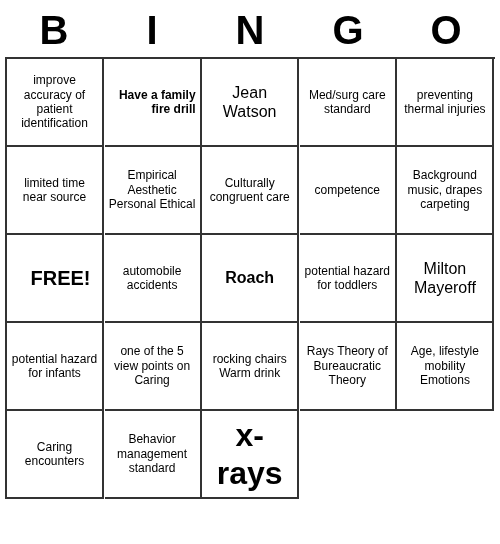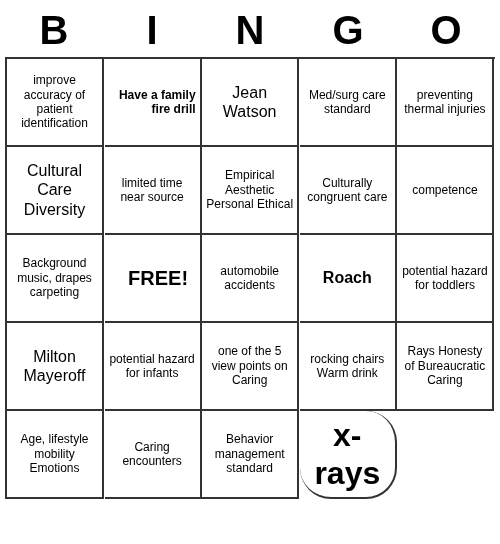"Cultural Care Diversity" div.bingo-cell { html: <div>Cultural Care Diversity</div> -> none }
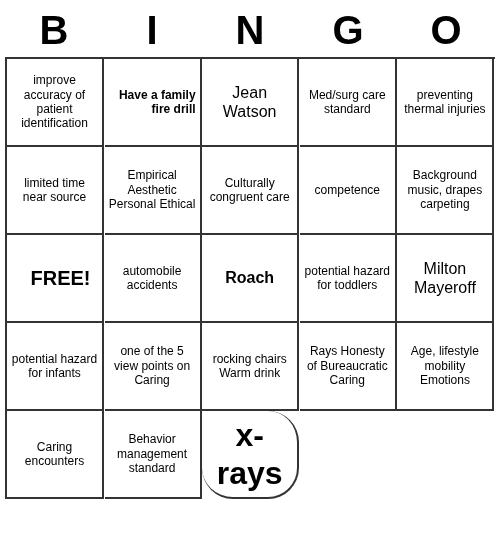"Rays Honesty of Bureaucratic Caring" div.bingo-cell { text: Honesty of Bureaucratic Caring -> Theory of Bureaucratic Theory }
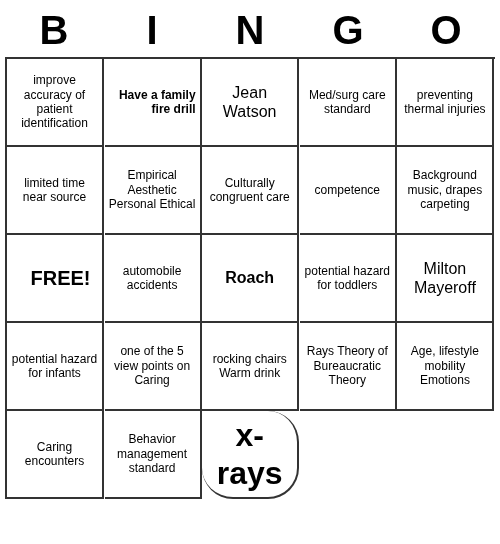"x-rays" .bingo-cell.xlarge-text { border-radius: 31px -> none }
